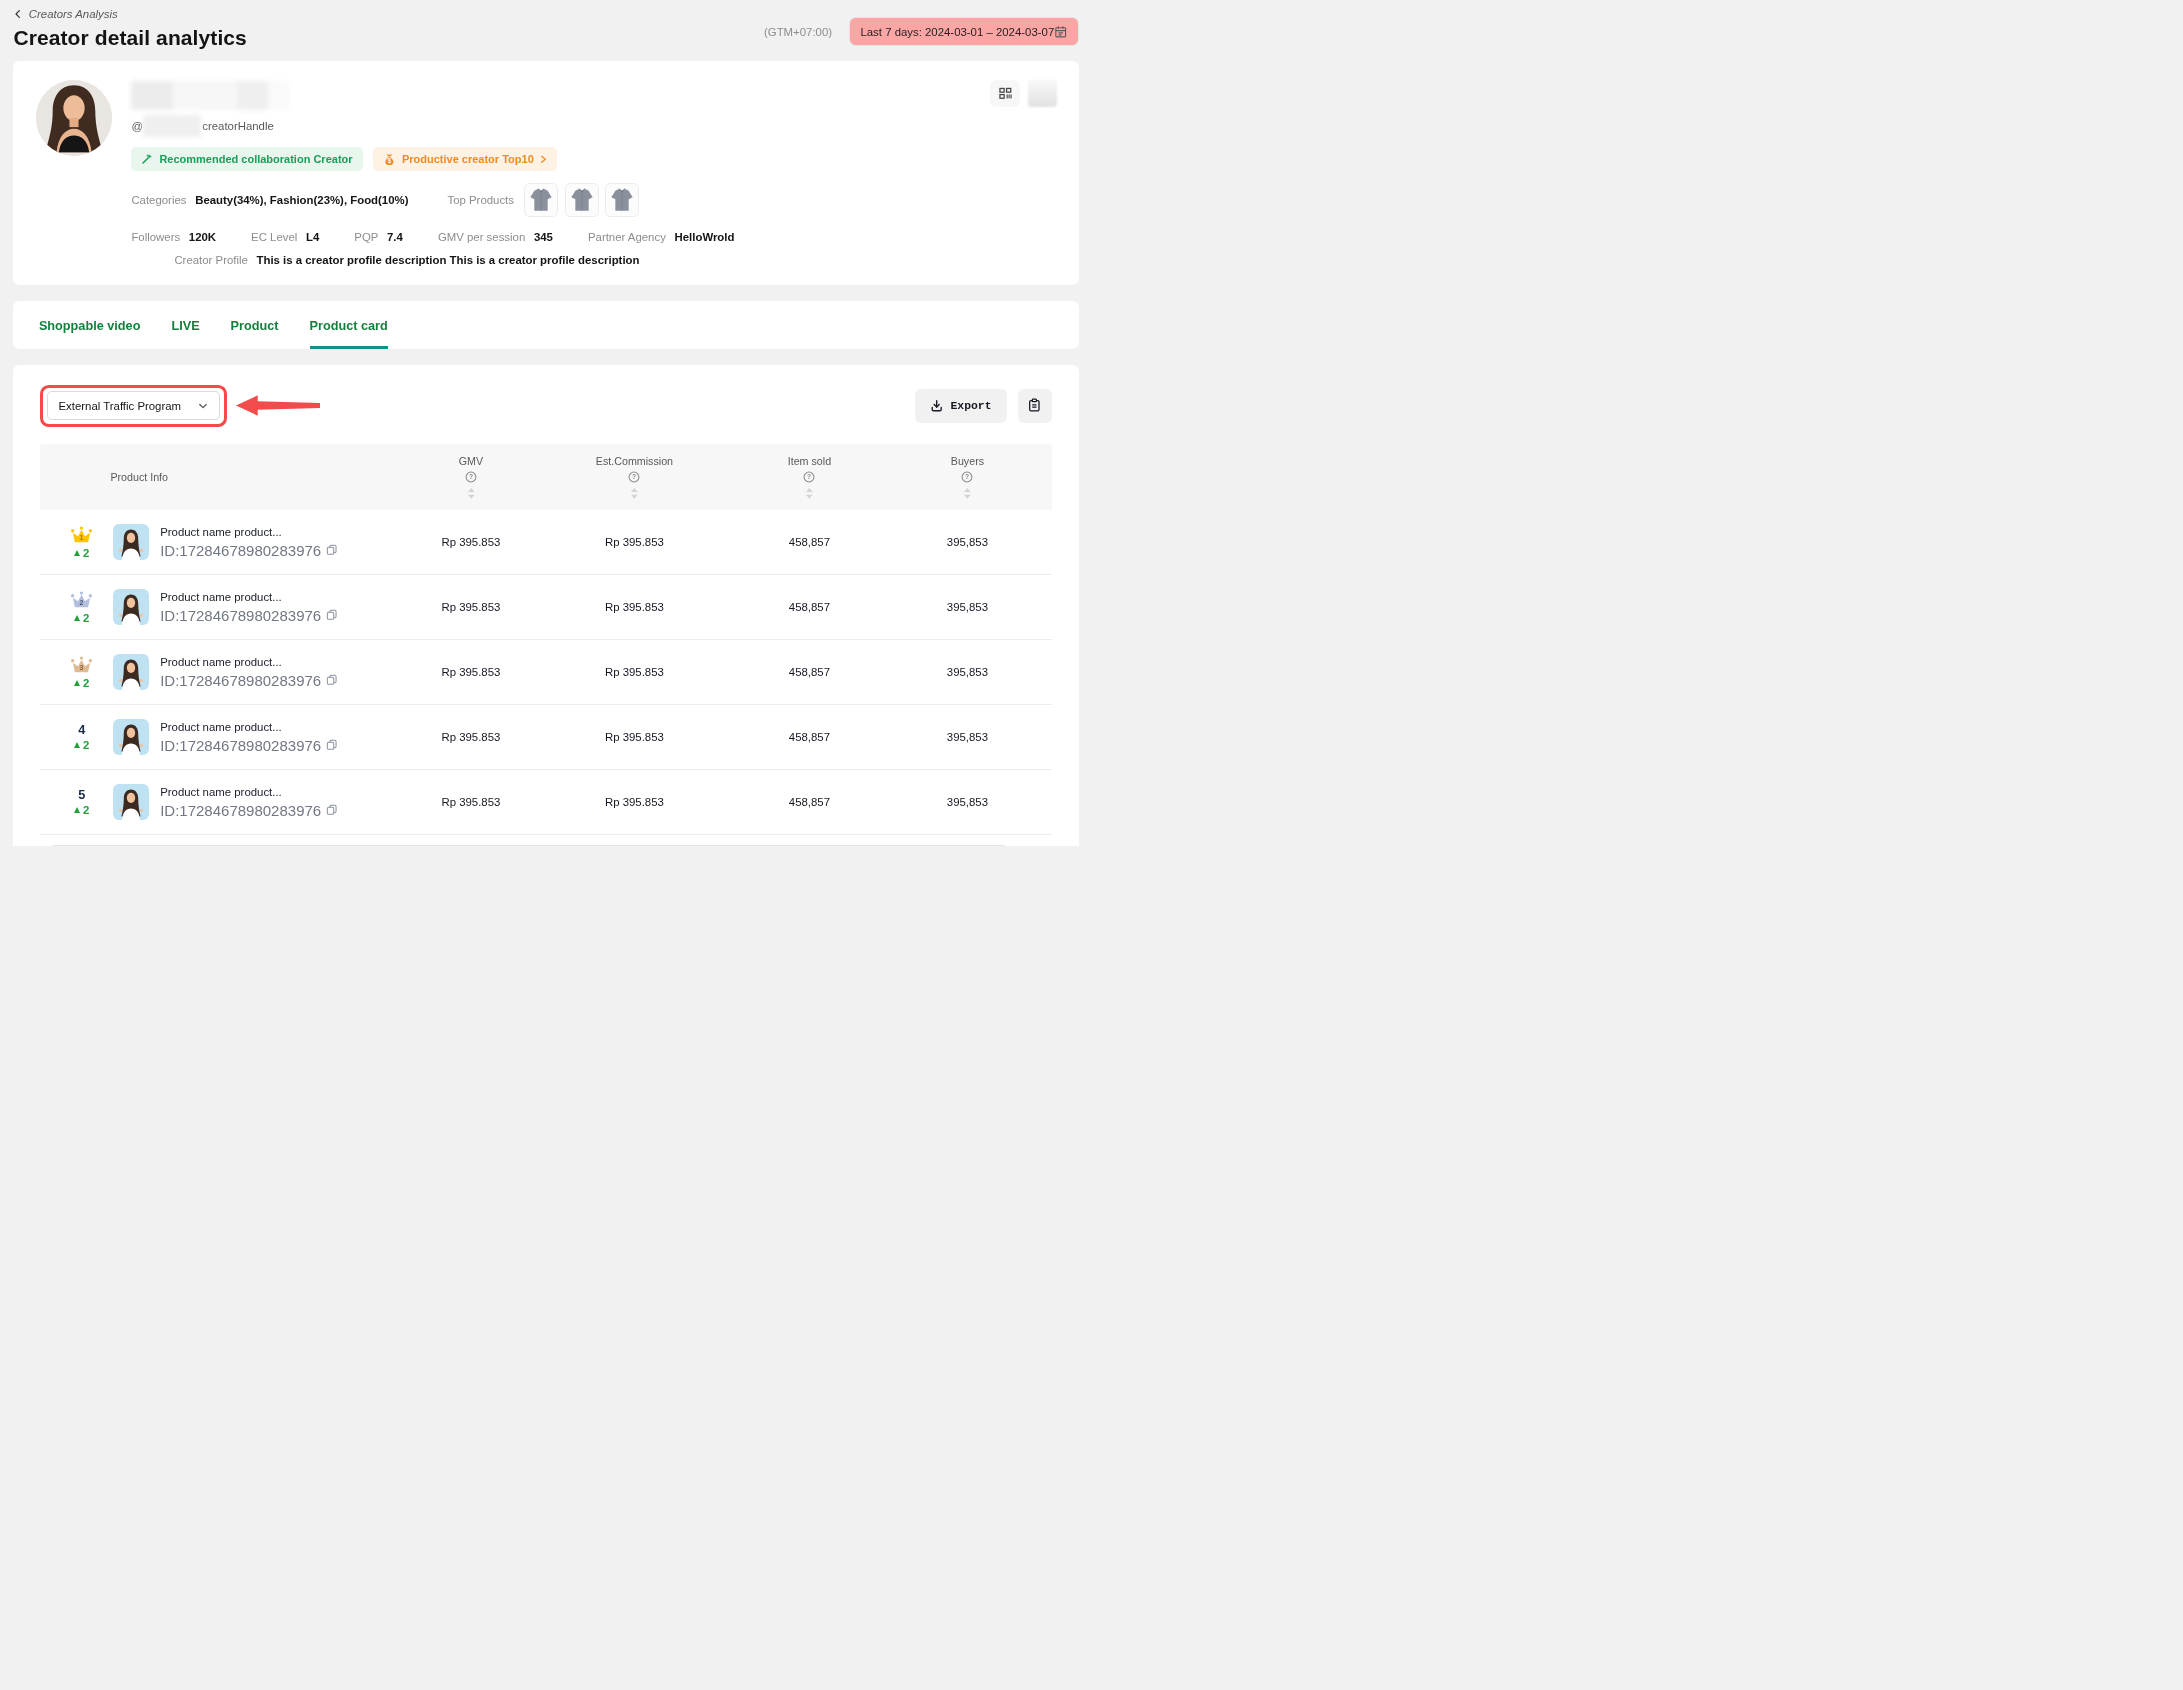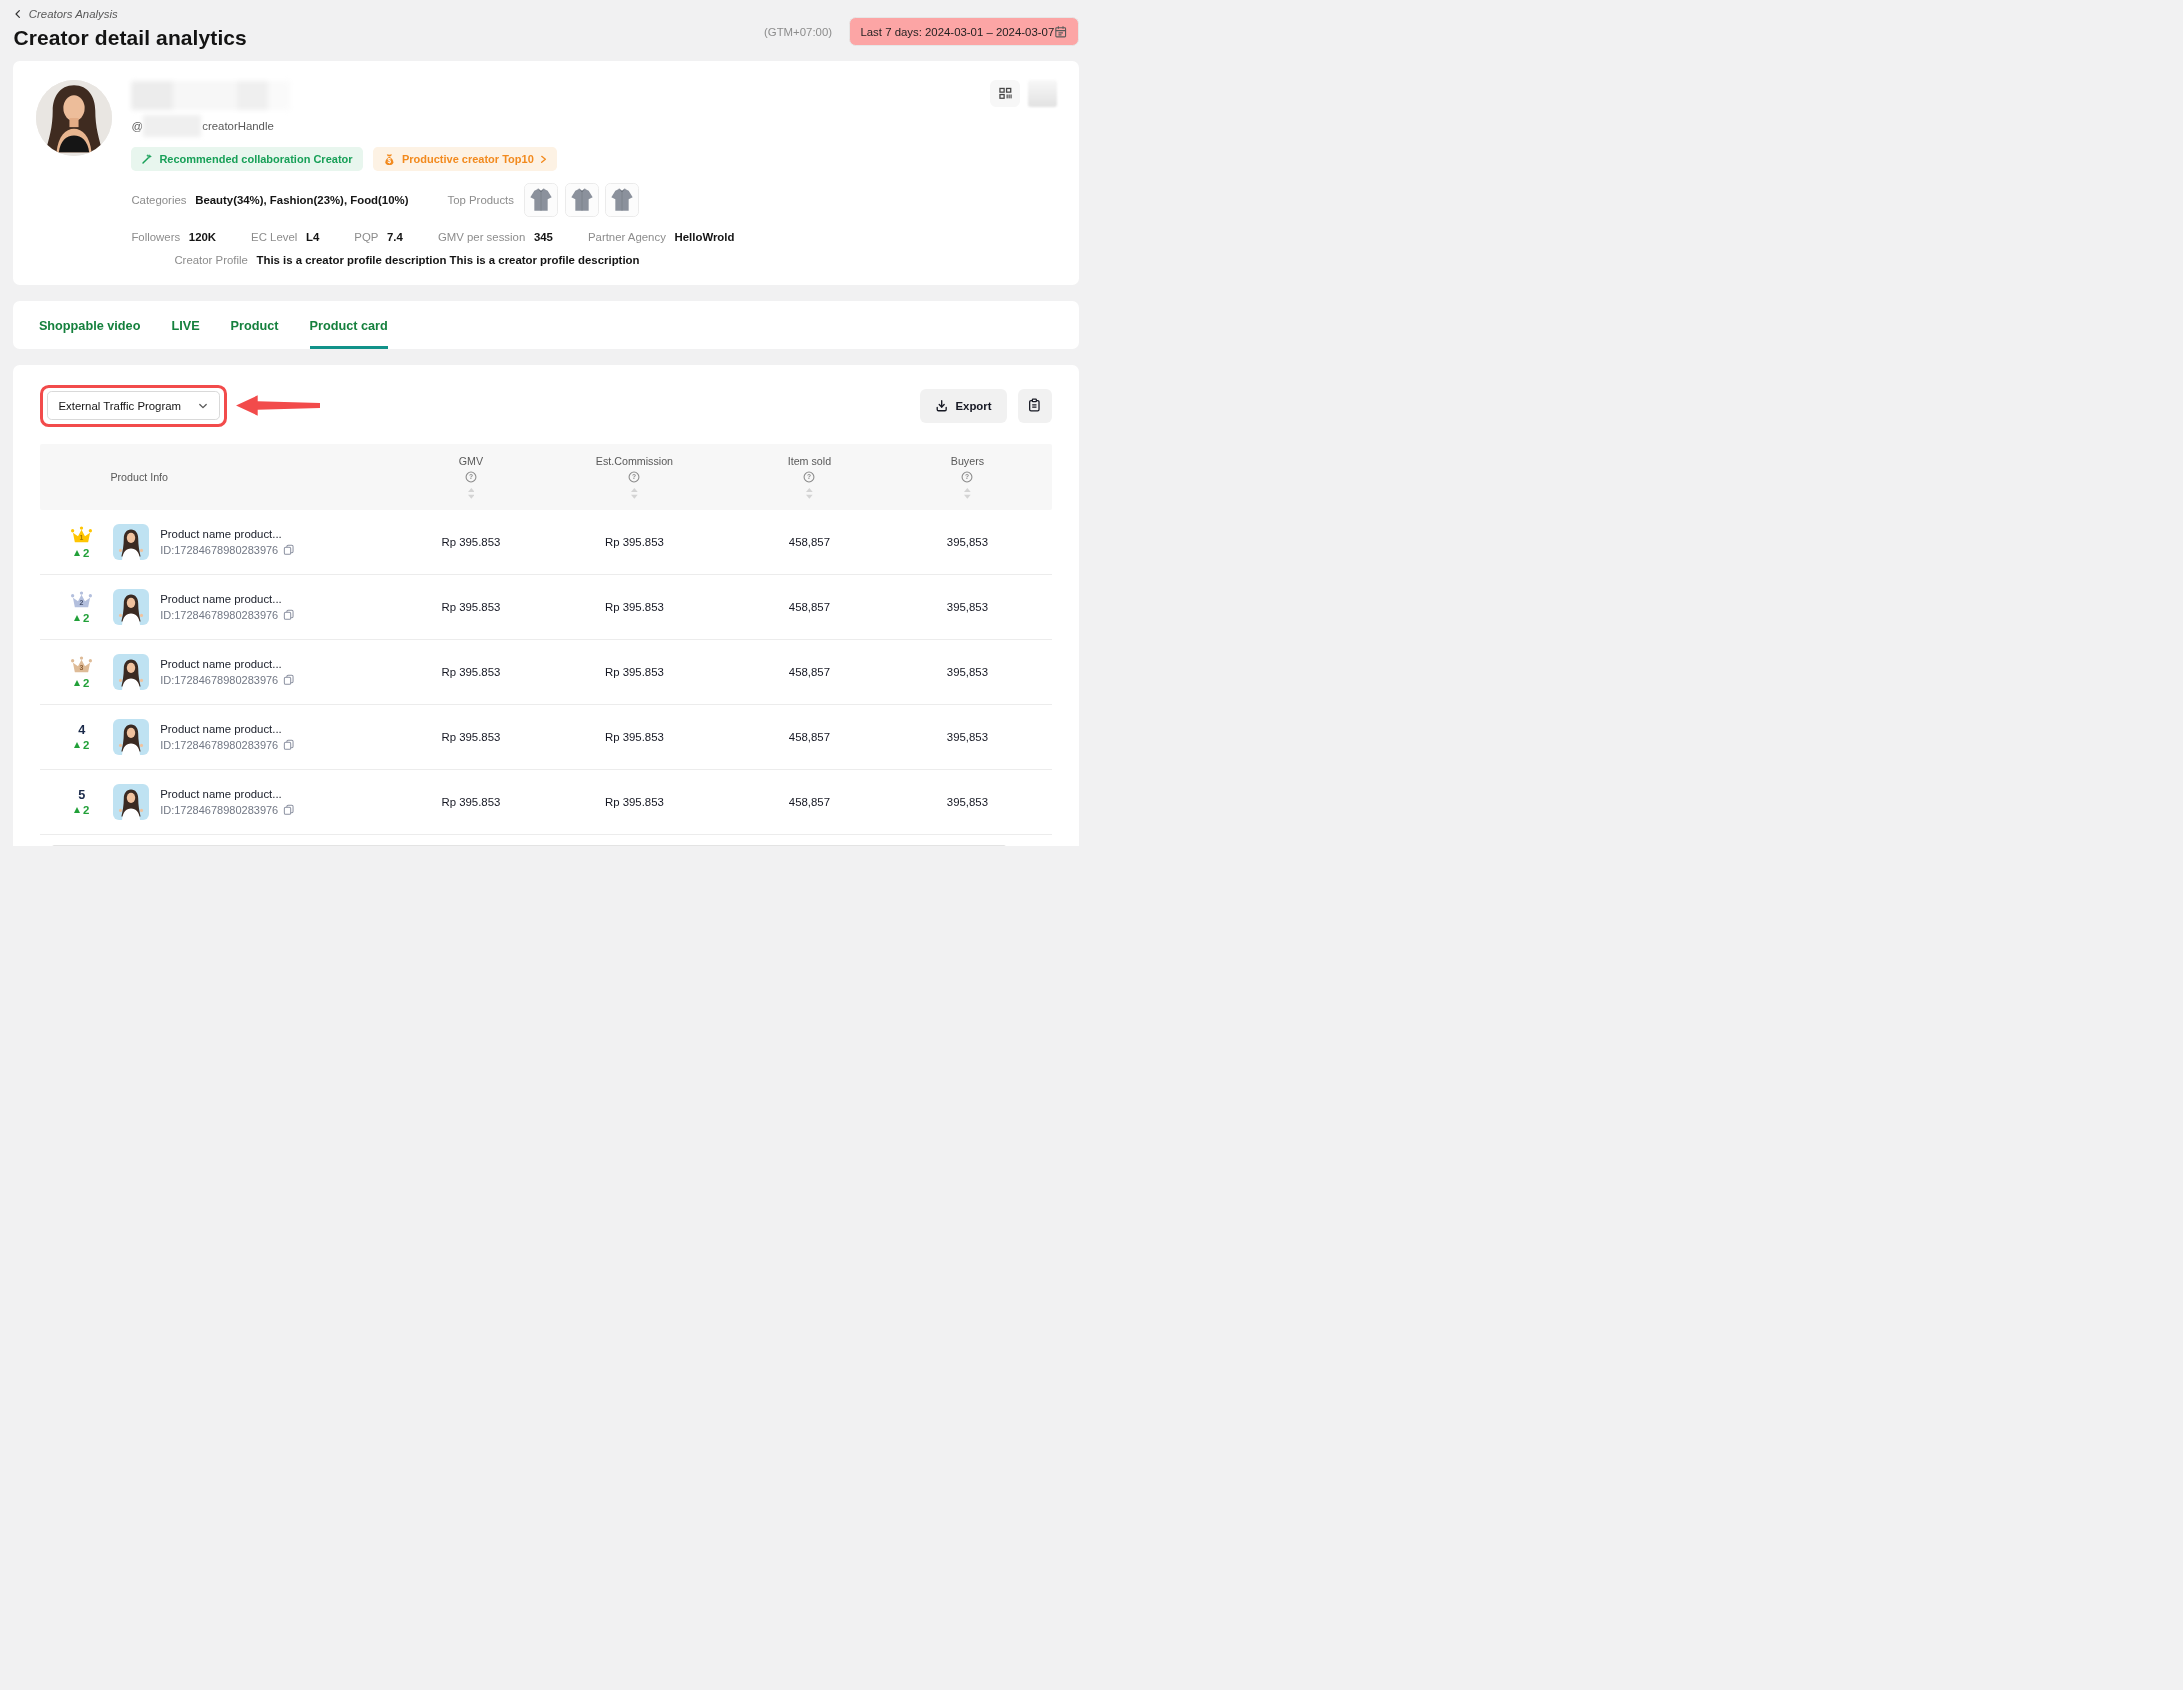"Export" .export-btn { font-family: Liberation Sans, sans-serif -> Liberation Mono, monospace }
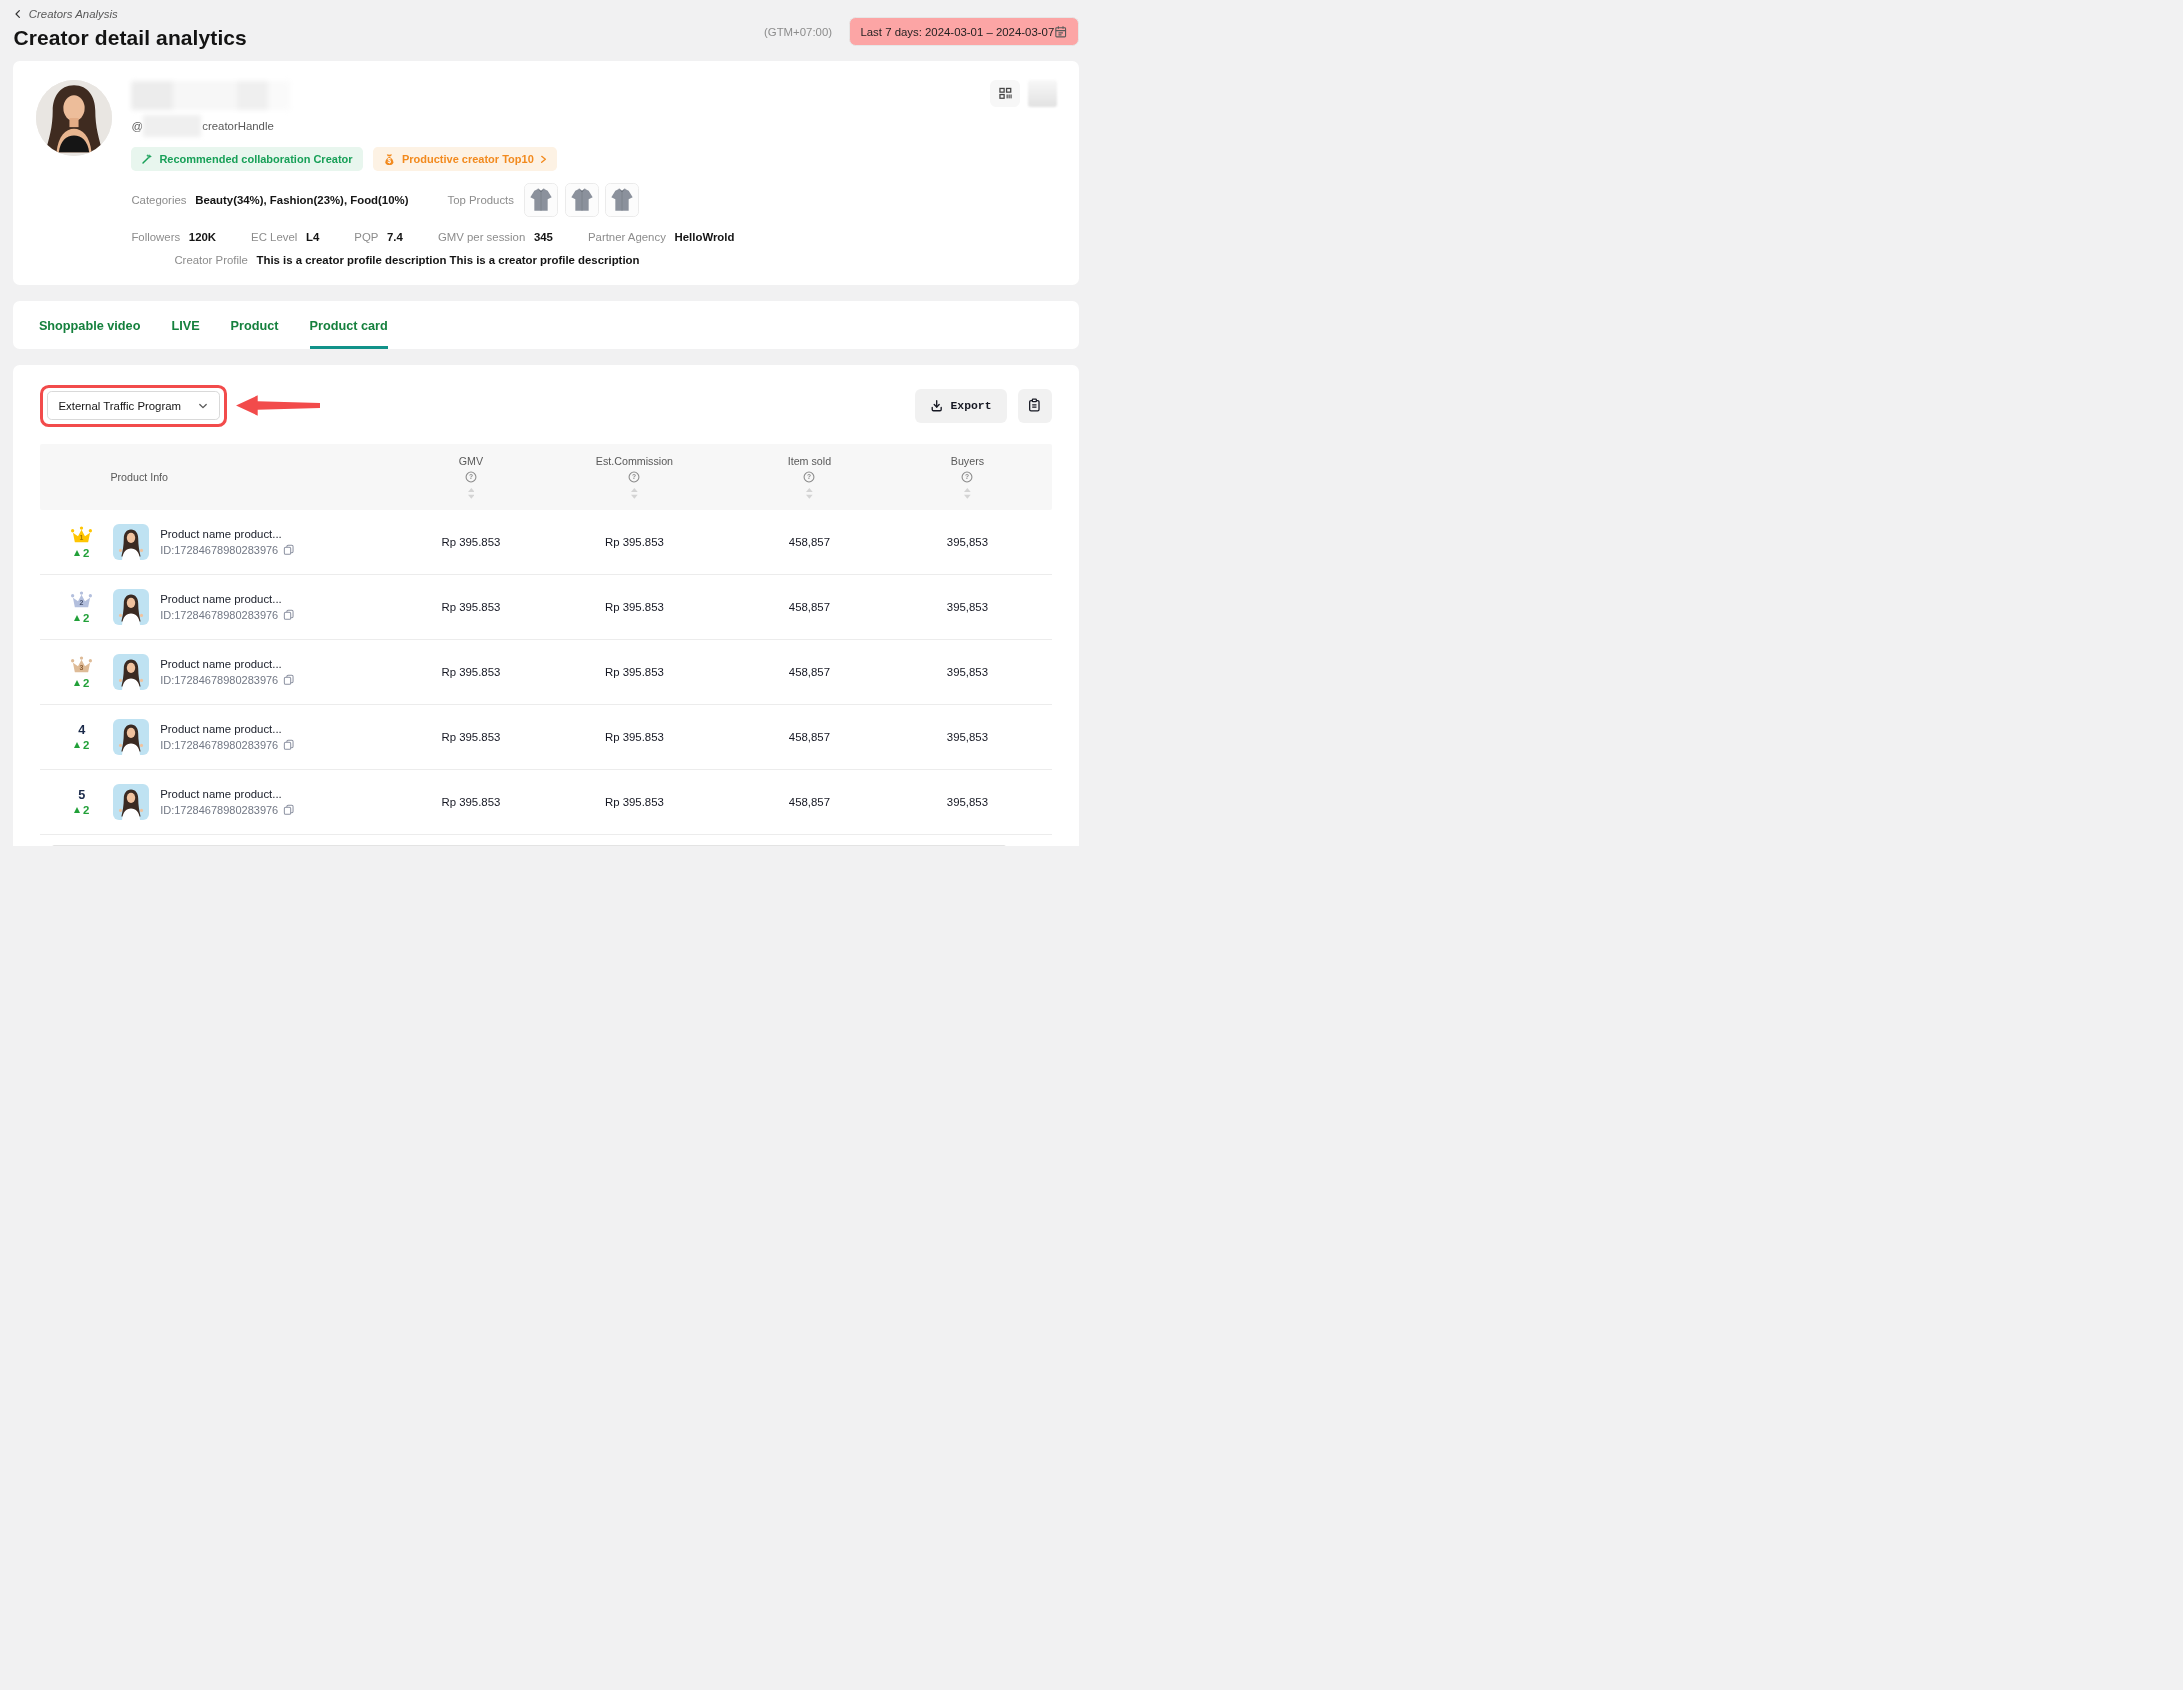"ID:17284678980283976" .prod-id { font-size: 11px -> 15px }
